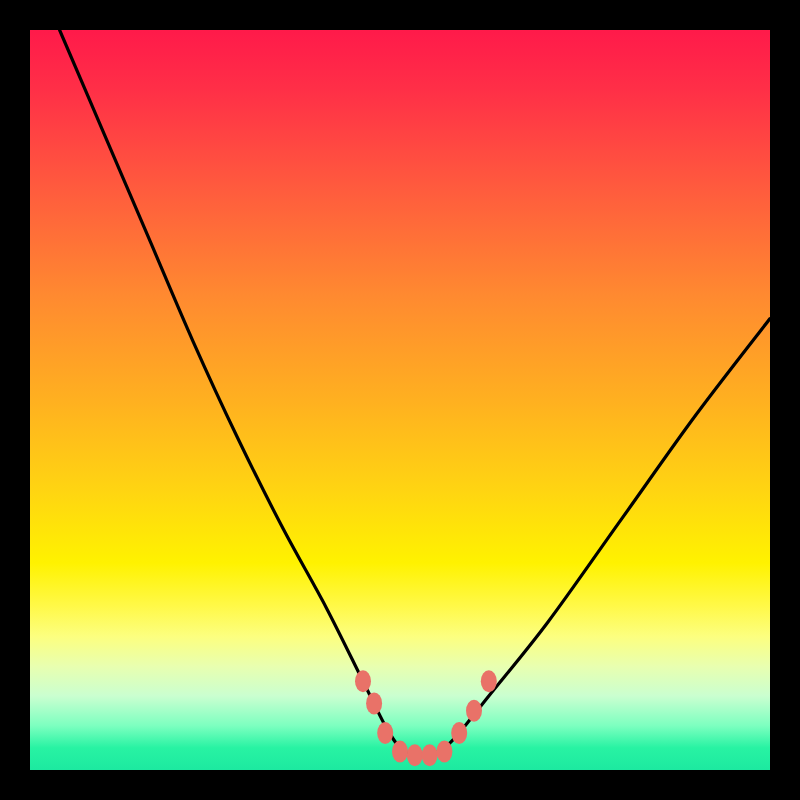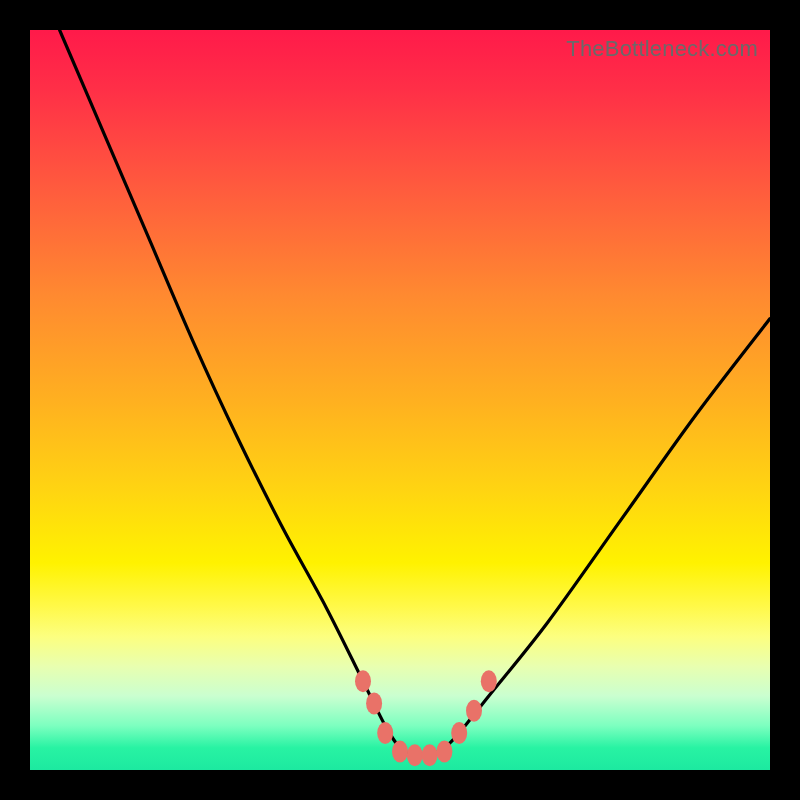"TheBottleneck.com" div.watermark { html: <div>TheBottleneck.com</div> -> none }
